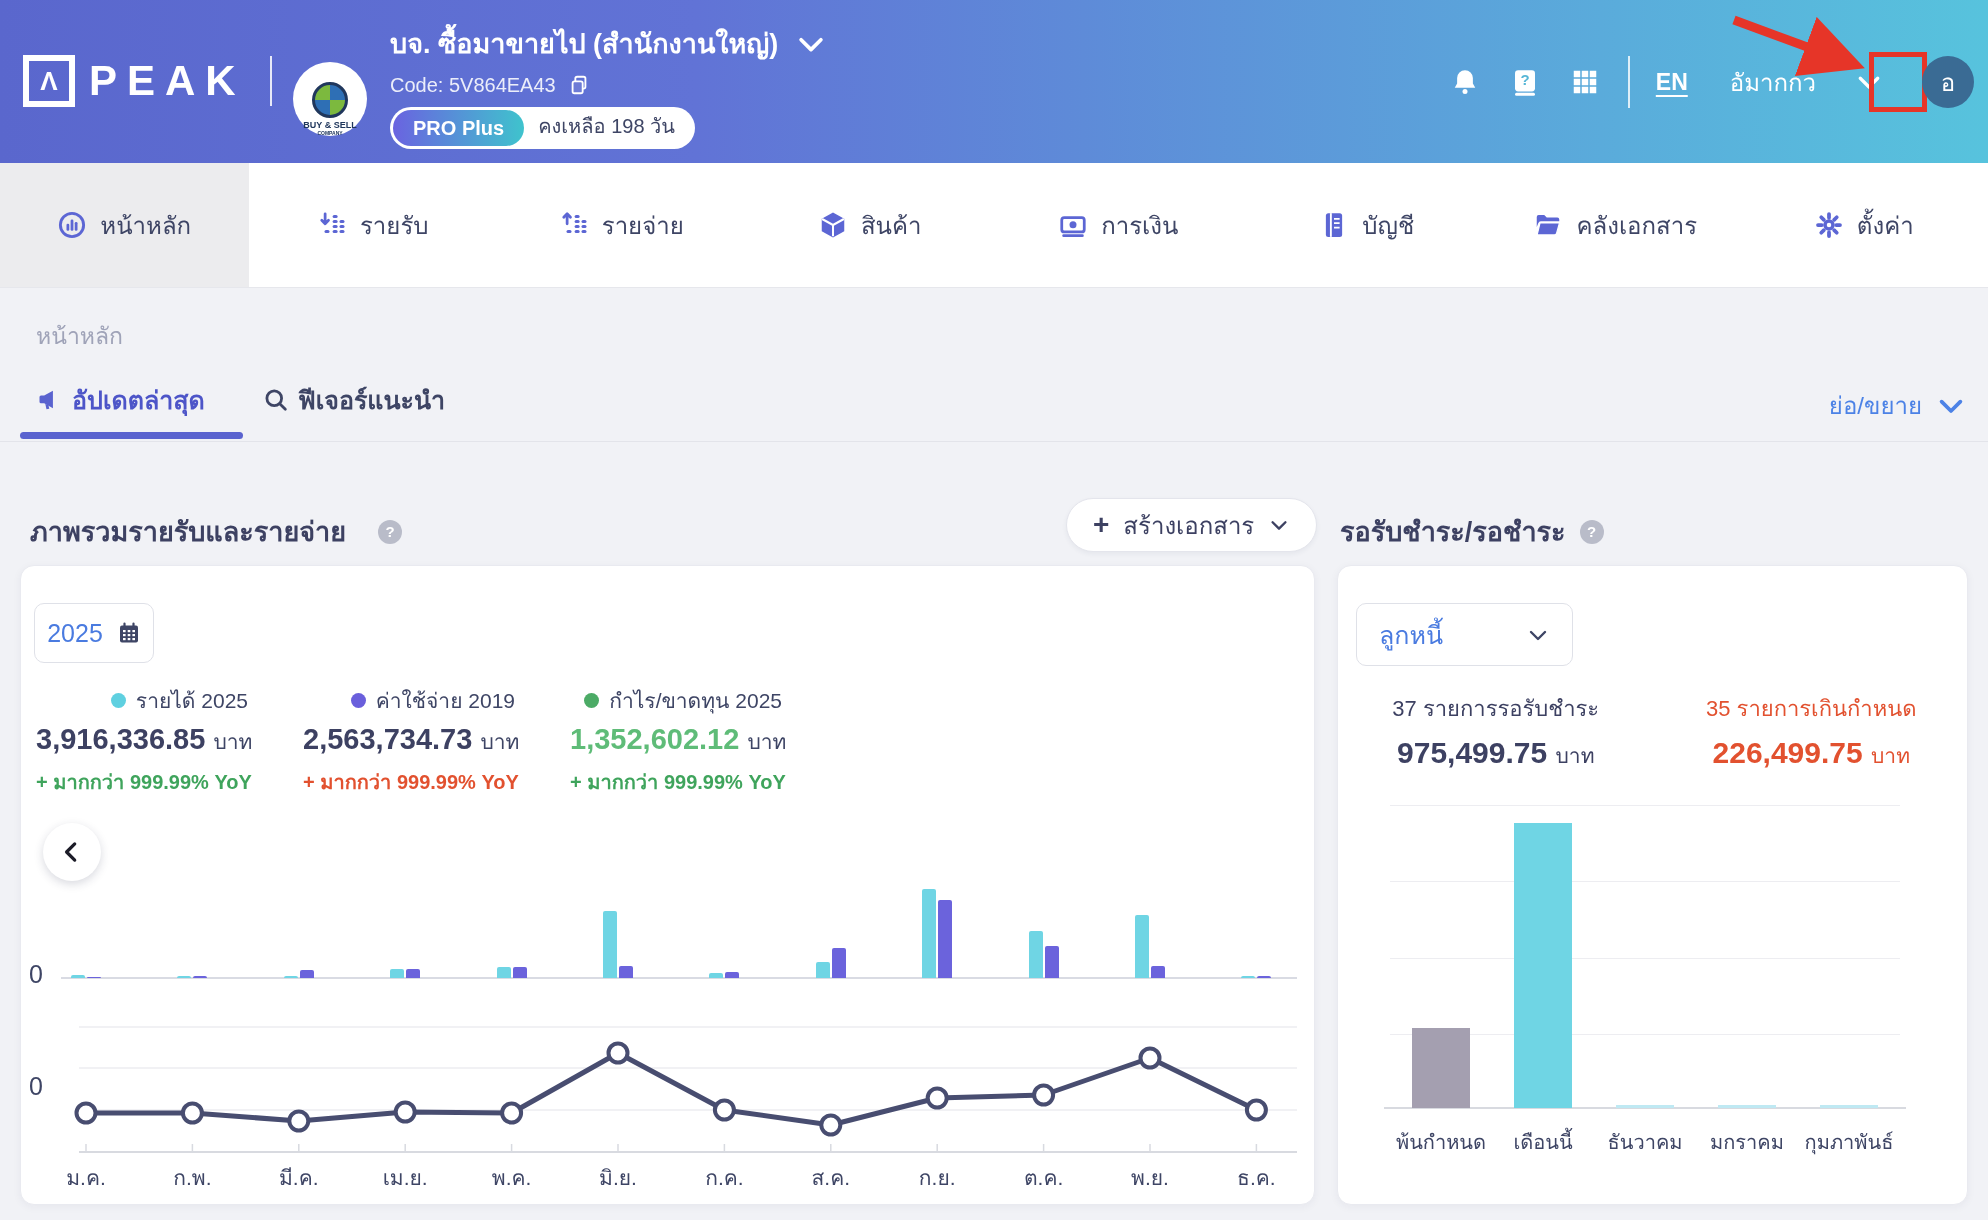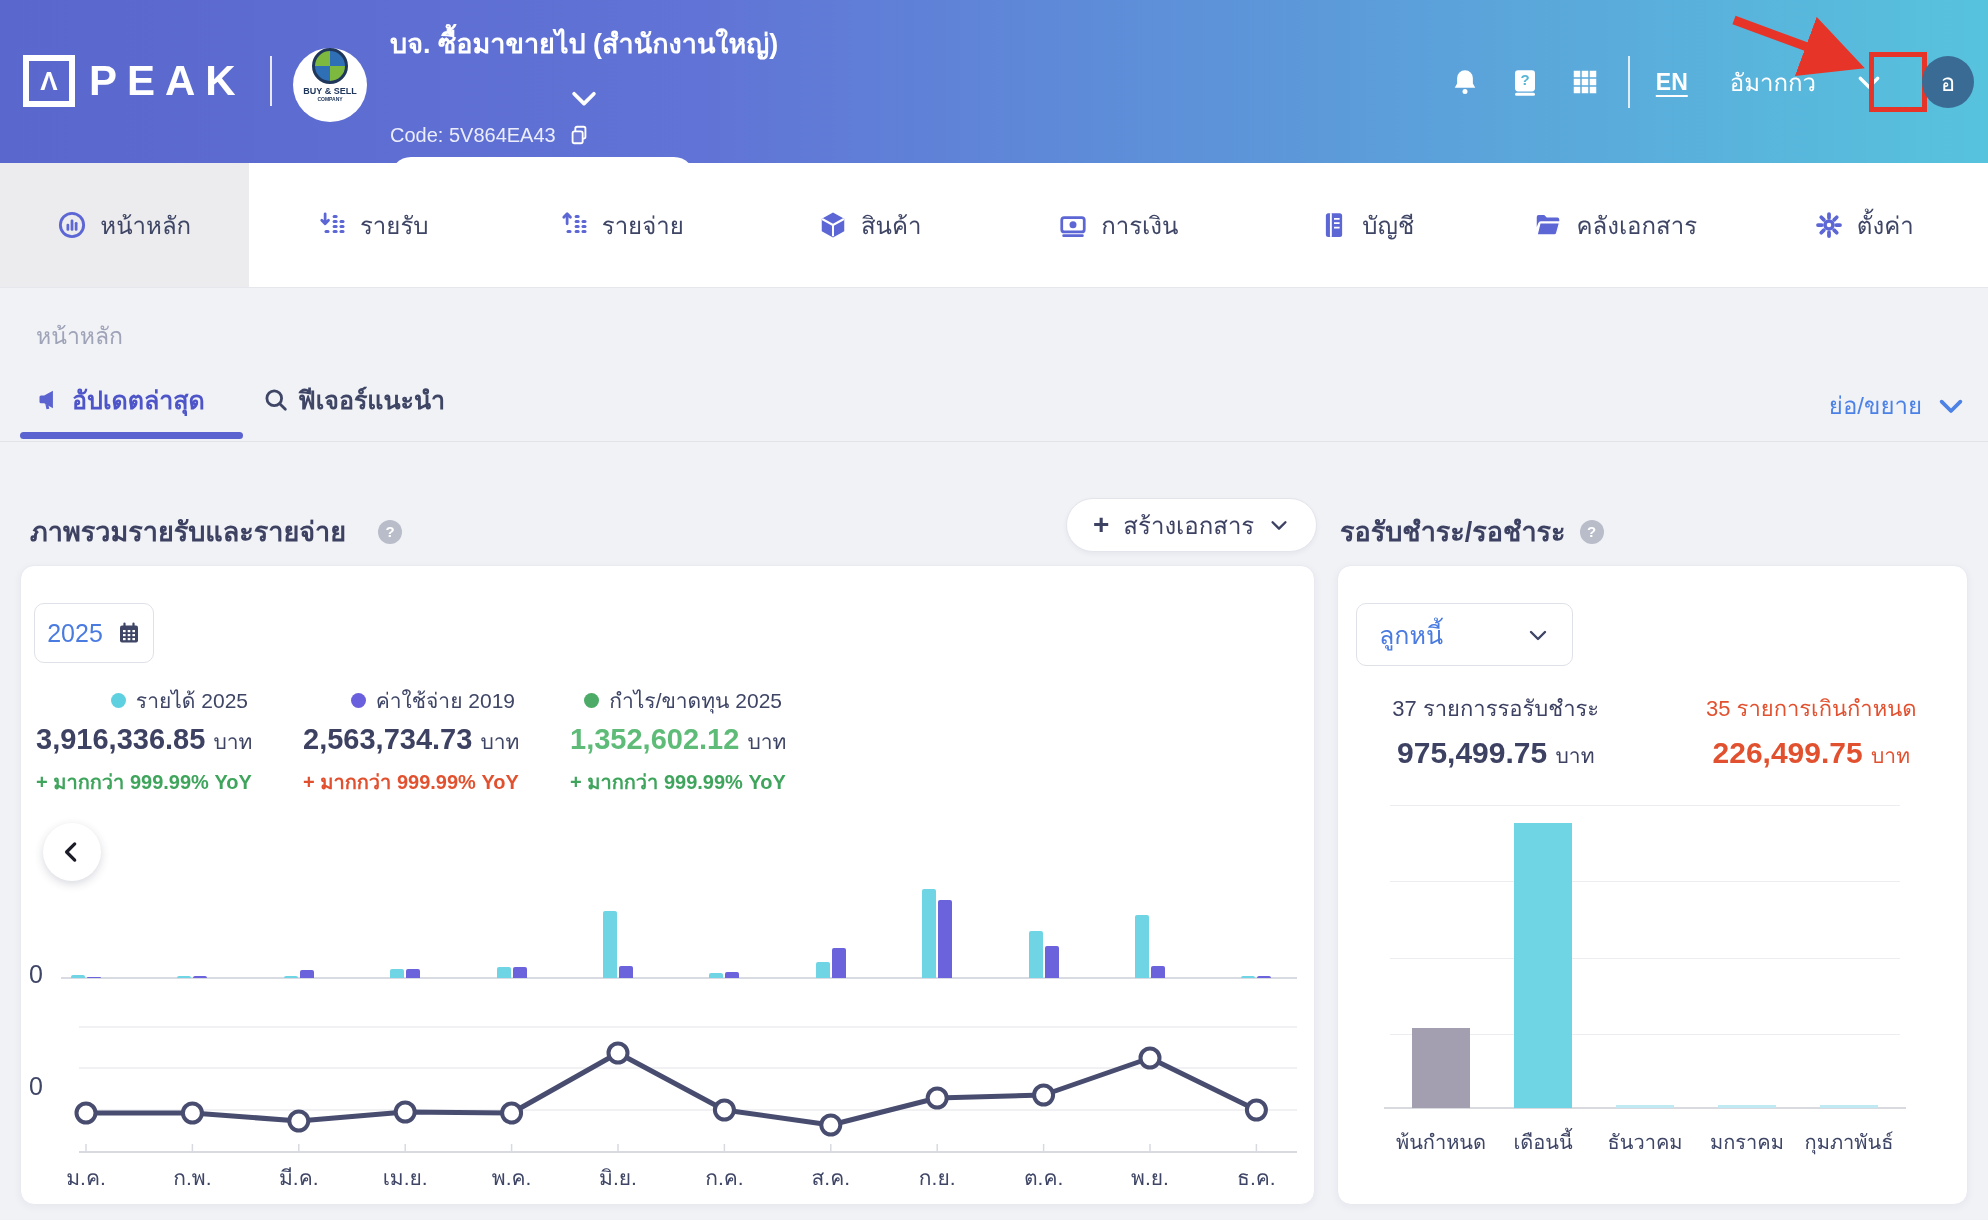"บจ. ซื้อมาขายไป (สำนักงานใหญ่)" .company-name-row { flex-direction: column -> none }
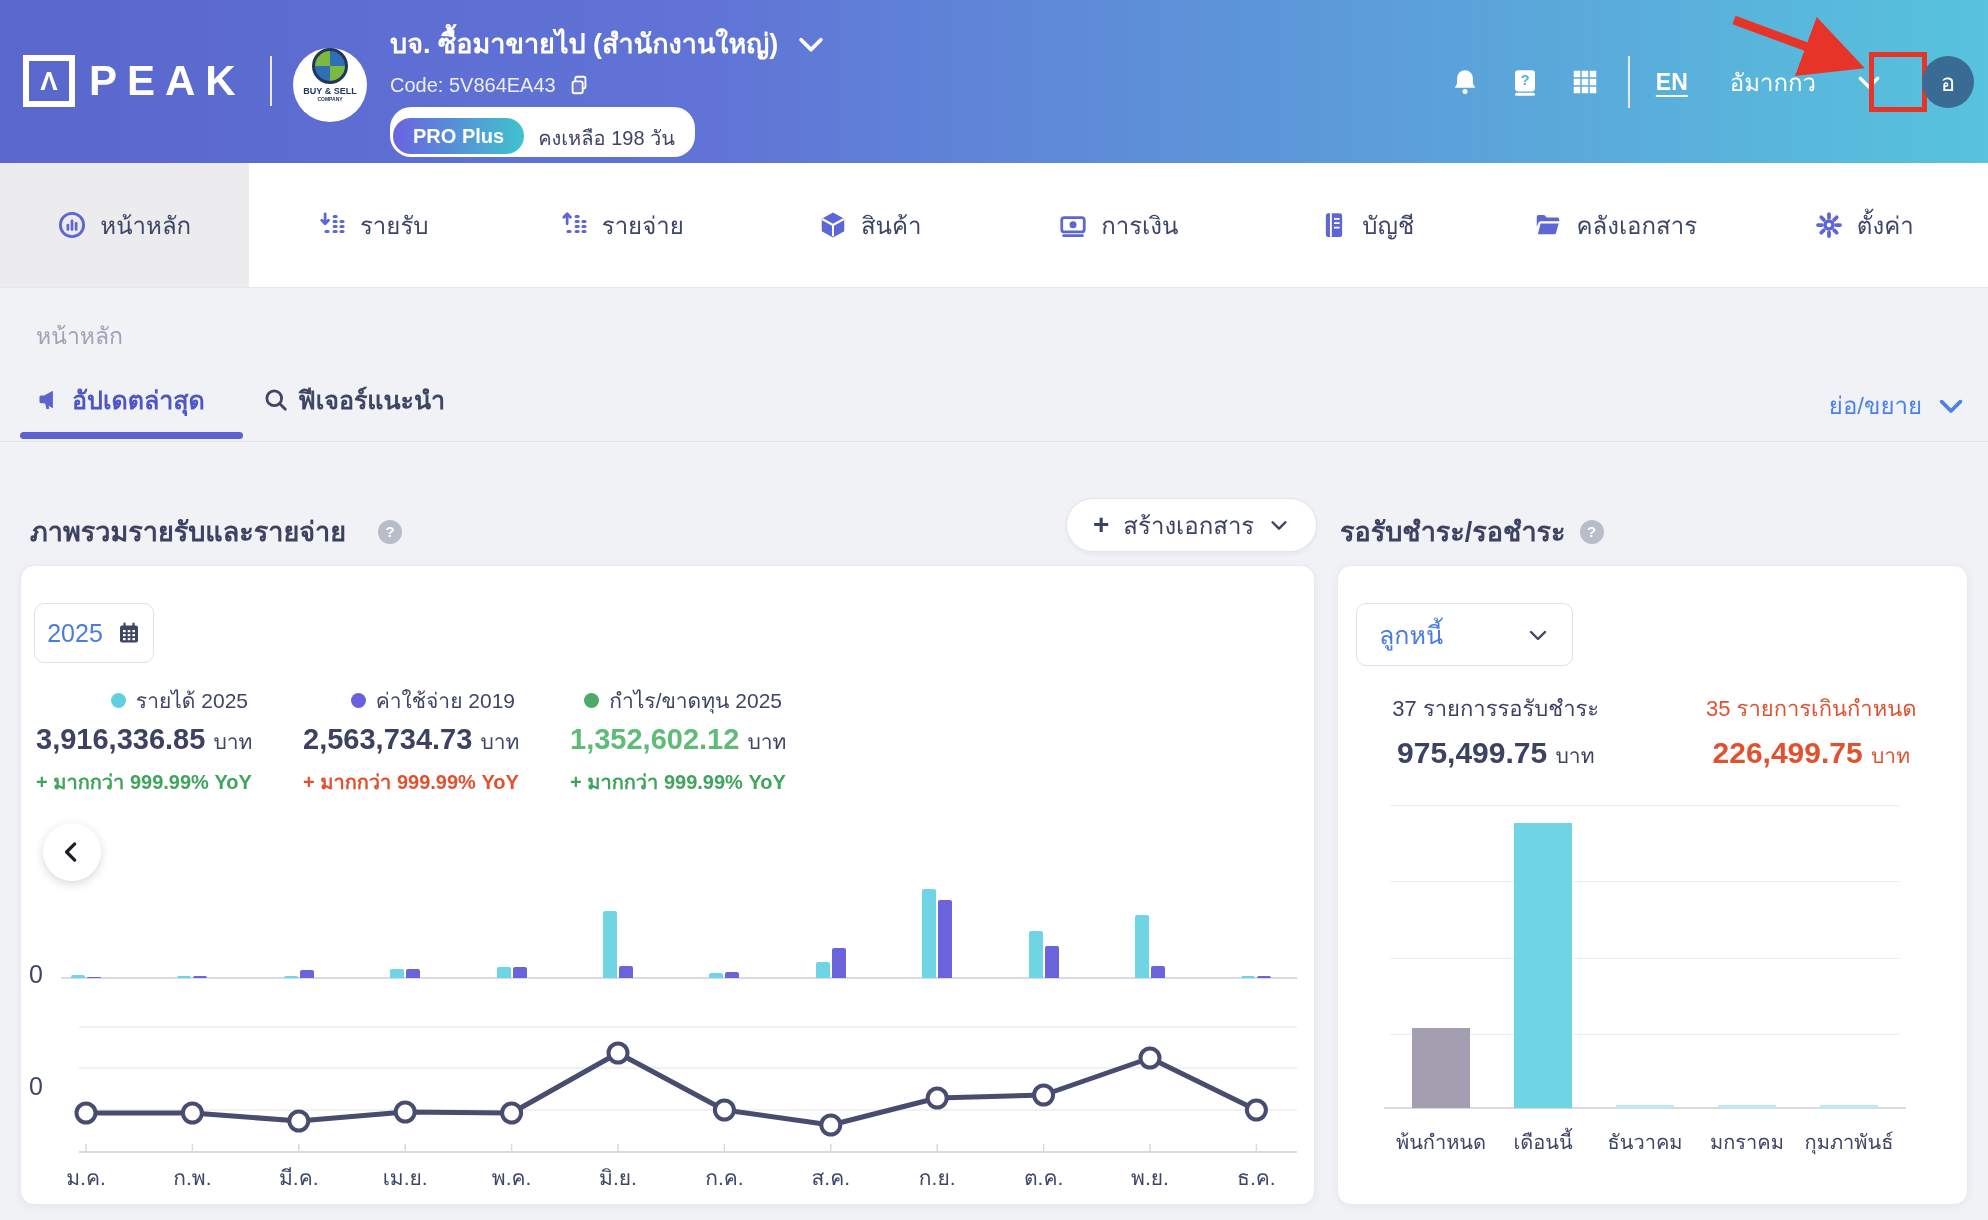"BUY & SELL" .company-logo { justify-content: flex-start -> flex-end; top: 48px -> 62px }
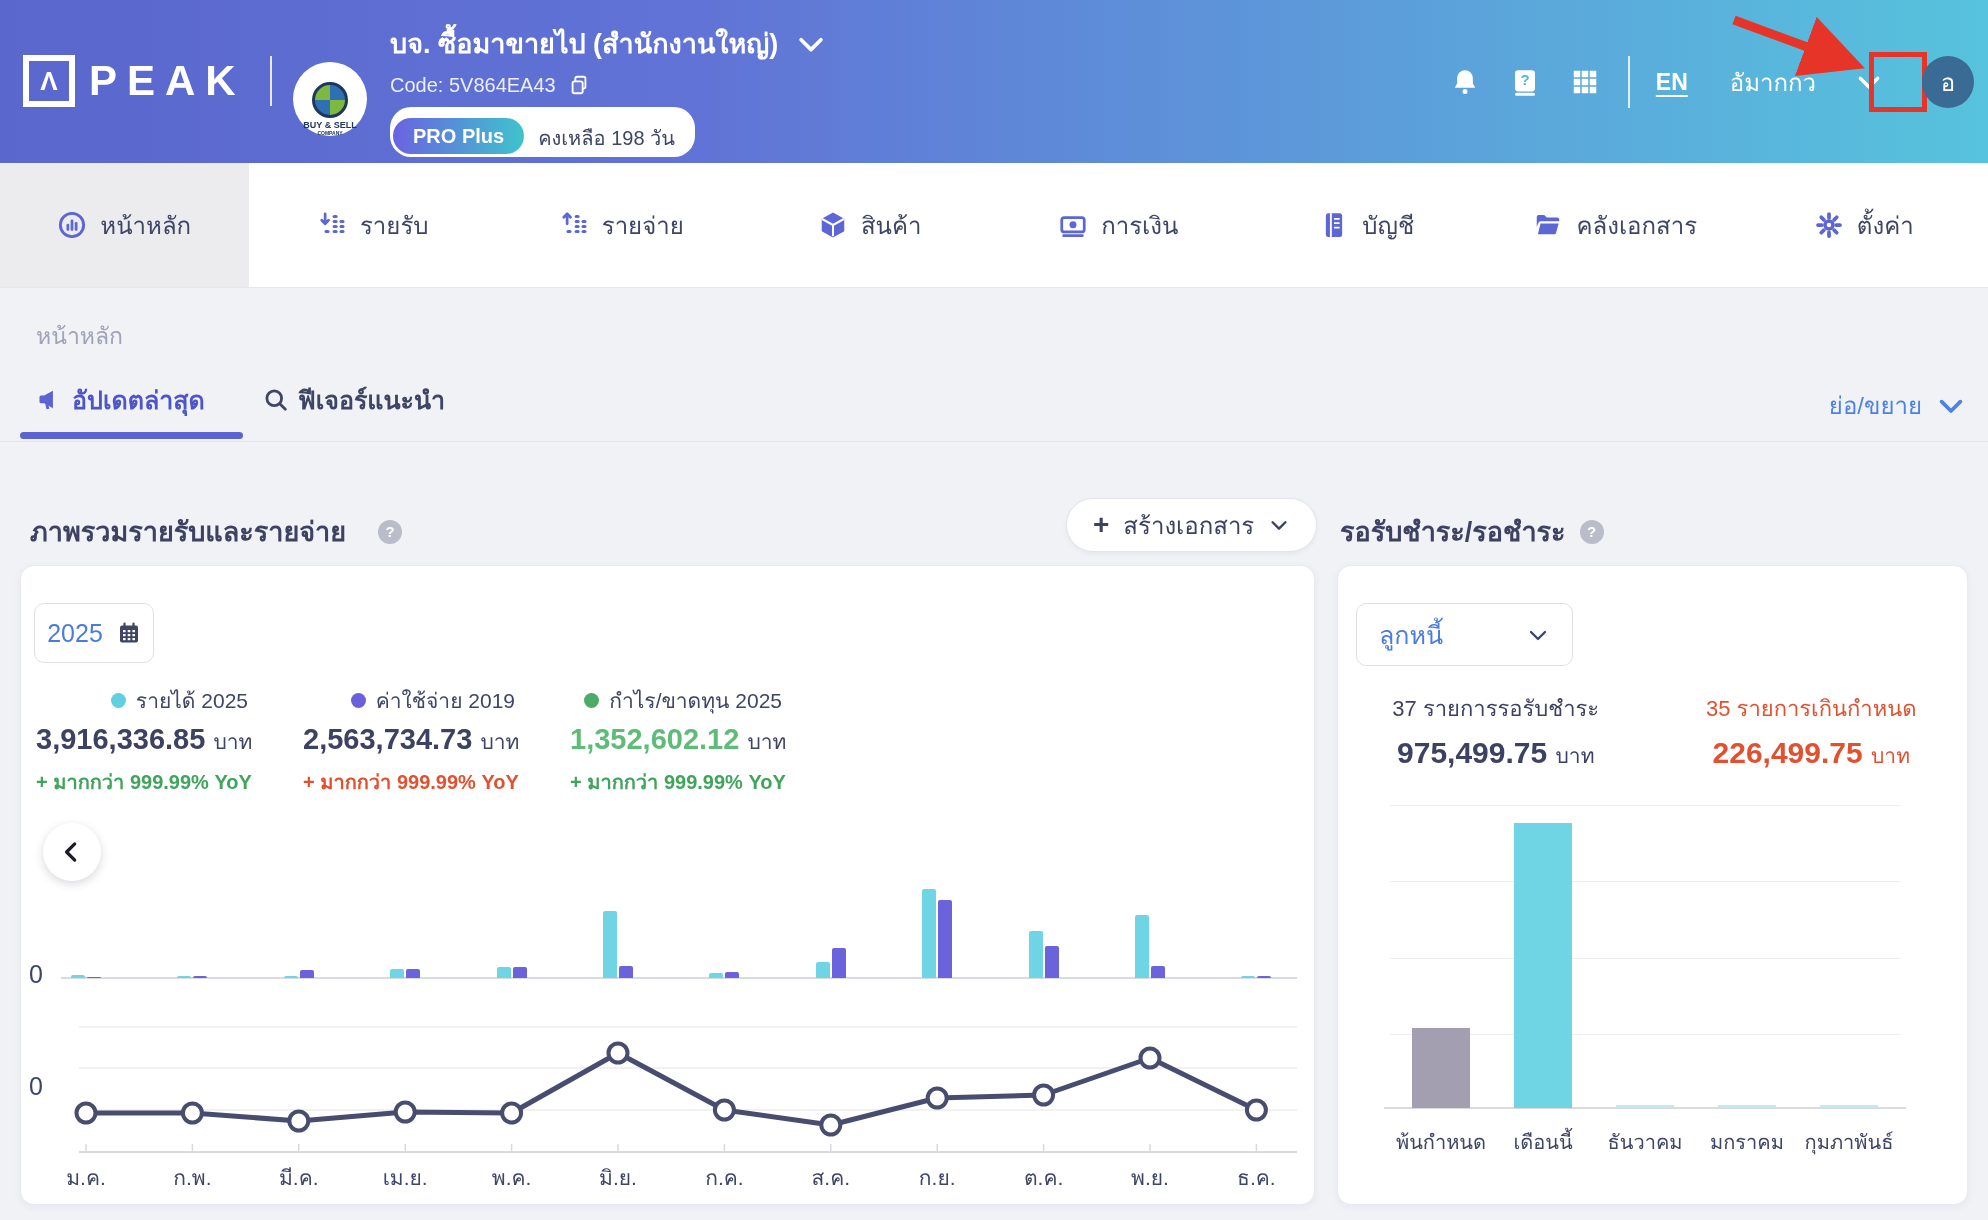"PRO Plus" .plan-pill-outer { align-items: flex-end -> flex-start; height: 50px -> 42px }
